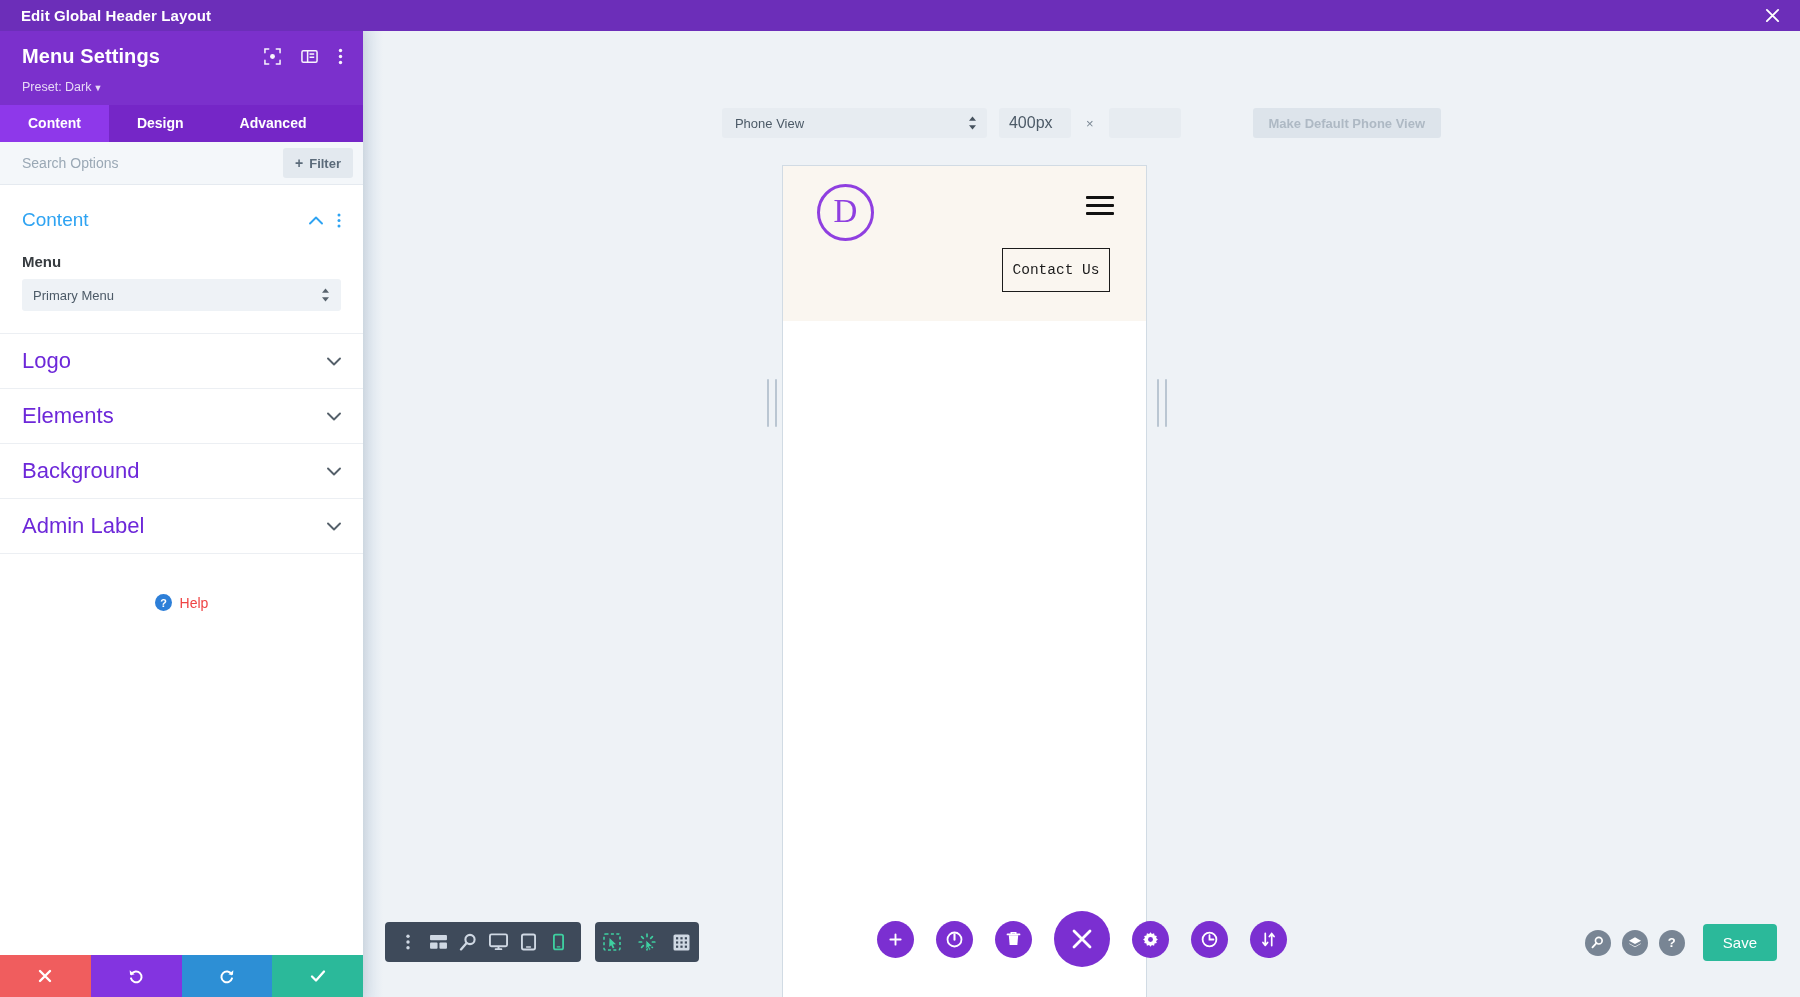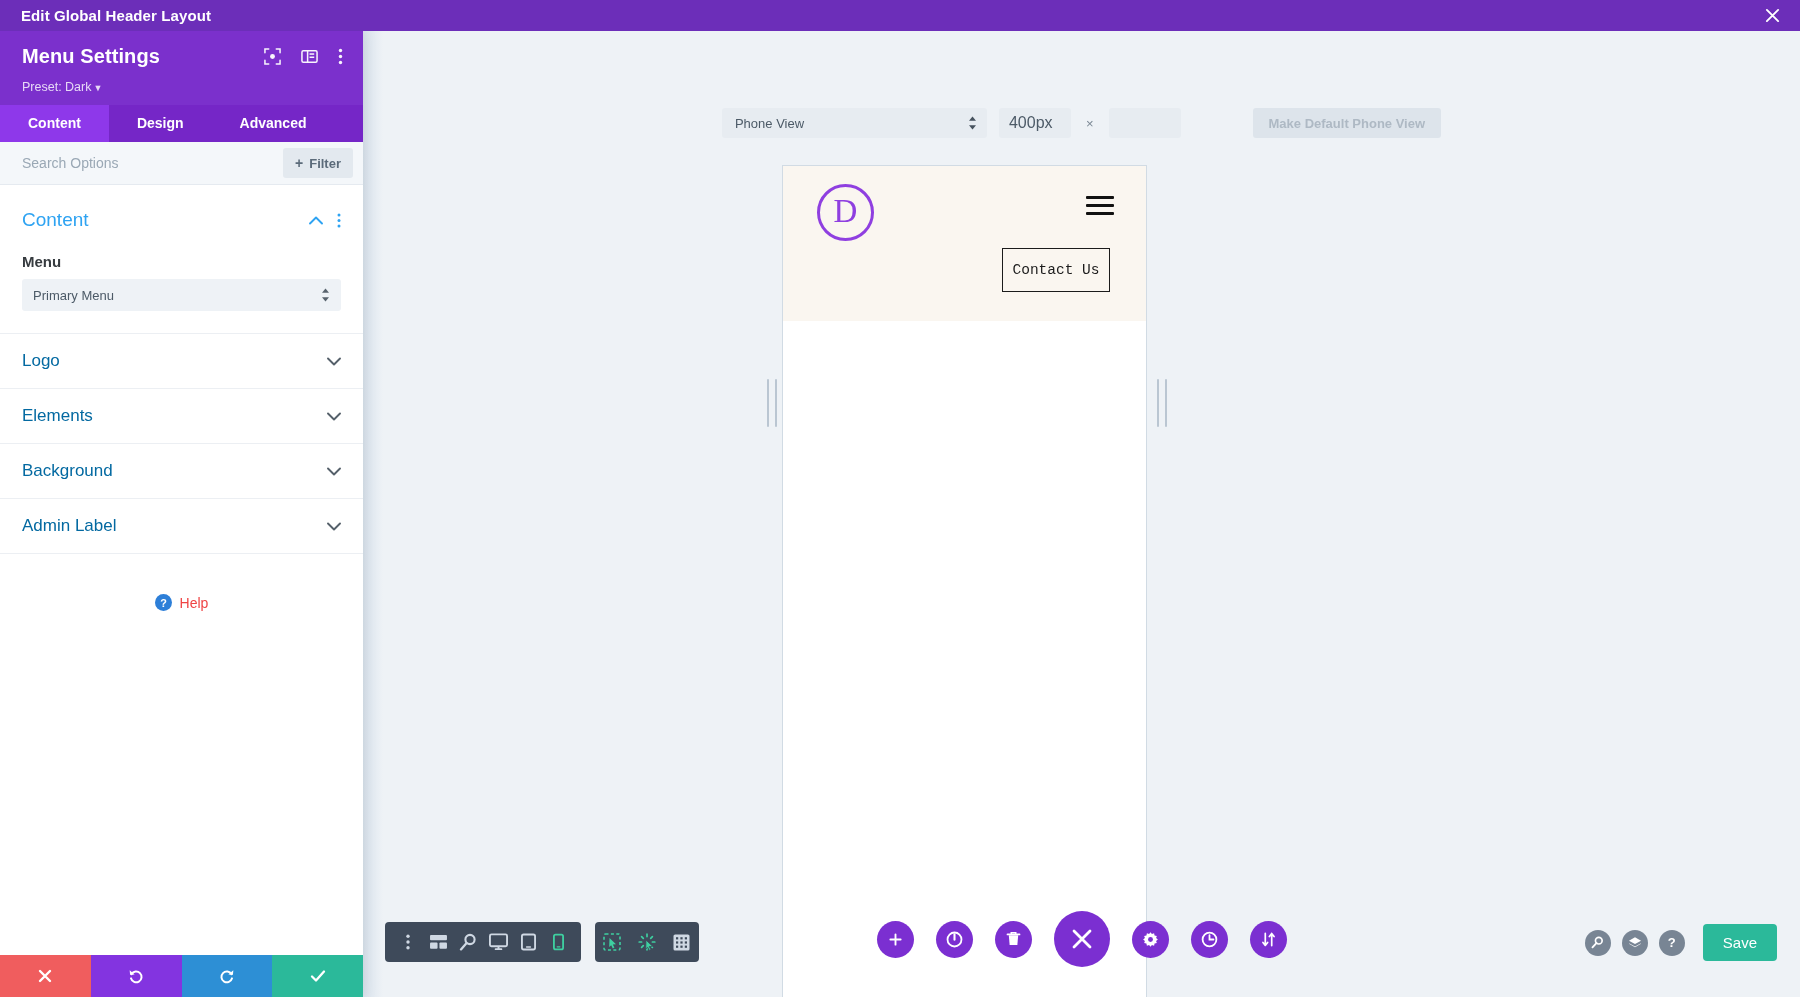"Logo" .acc-title { color: #0369a1 -> #6d28d9; font-size: 17px -> 22px }
